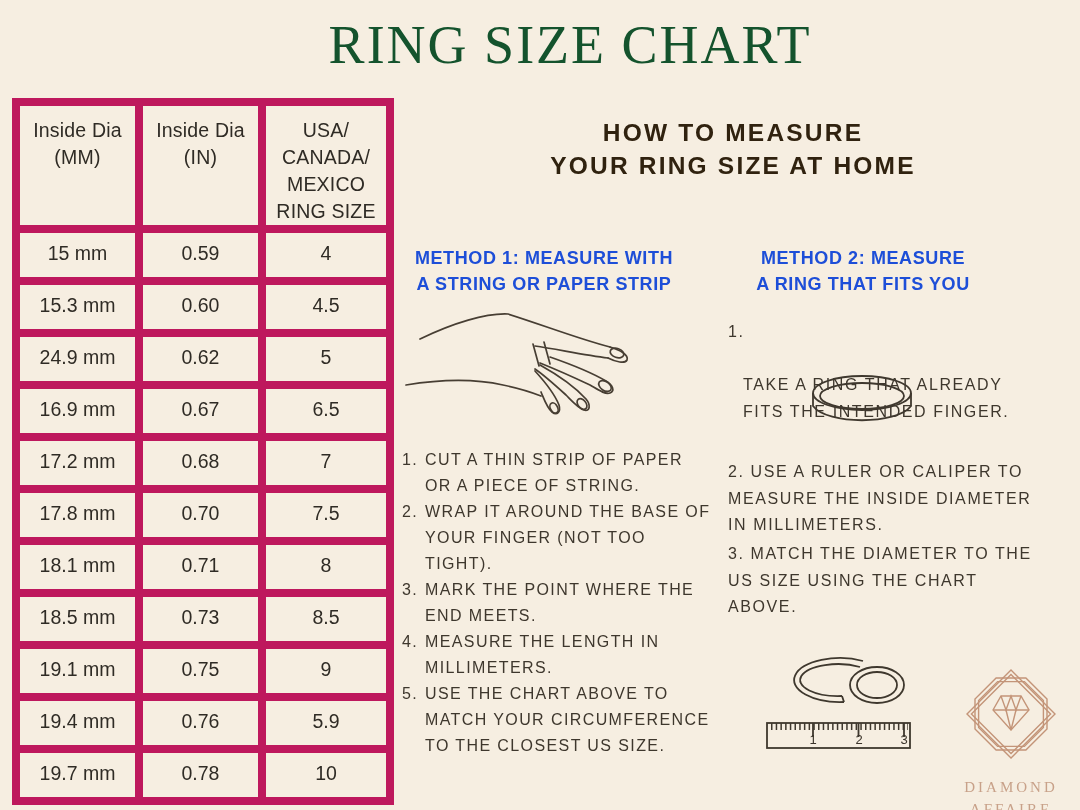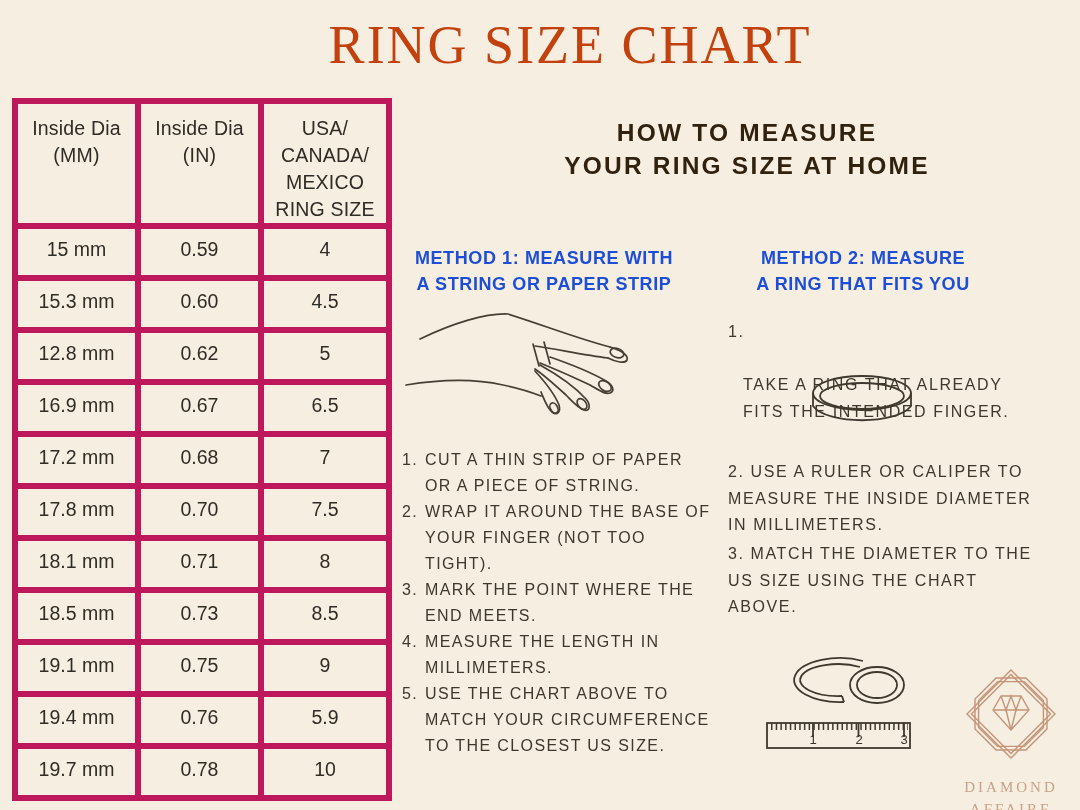"RING SIZE CHART" .title { color: #c2410c -> #14532d }
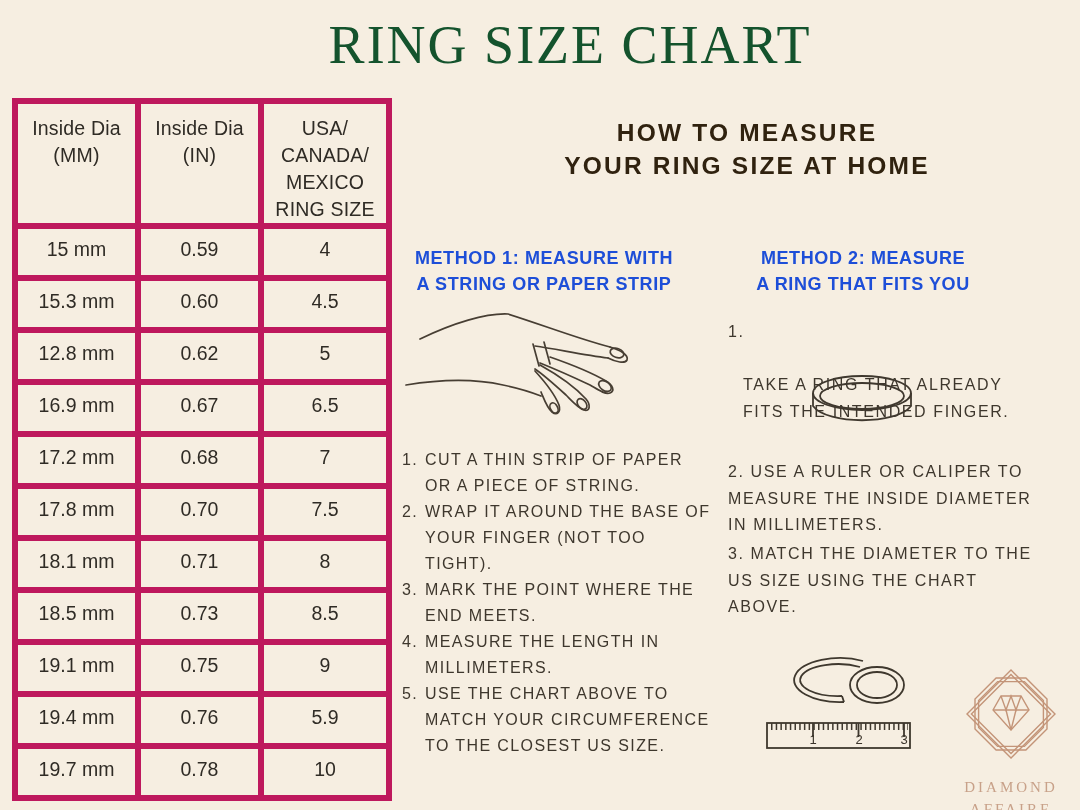"Inside Dia" .size-table th, .size-table td { border: 6px solid #be185d -> 8px solid #be185d }
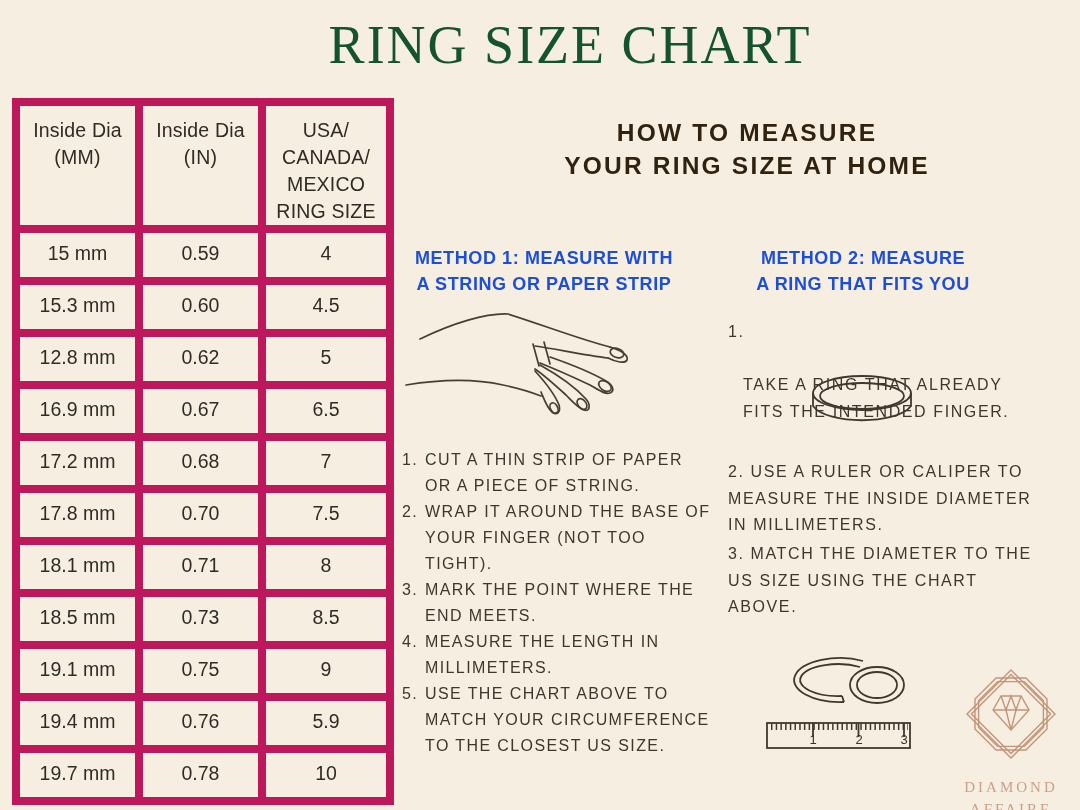"HOW TO MEASURE" .howto-heading { left: 447px -> 433px }
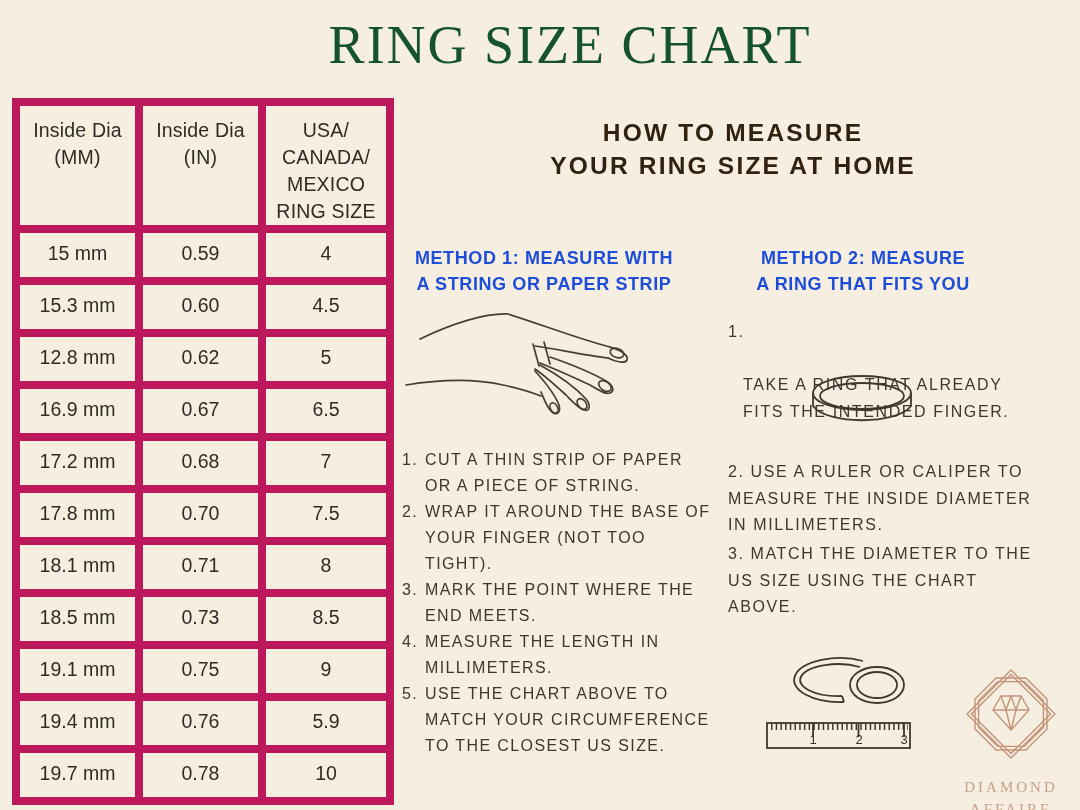"12.8 mm" td { text: 12.8 -> 24.9 }
